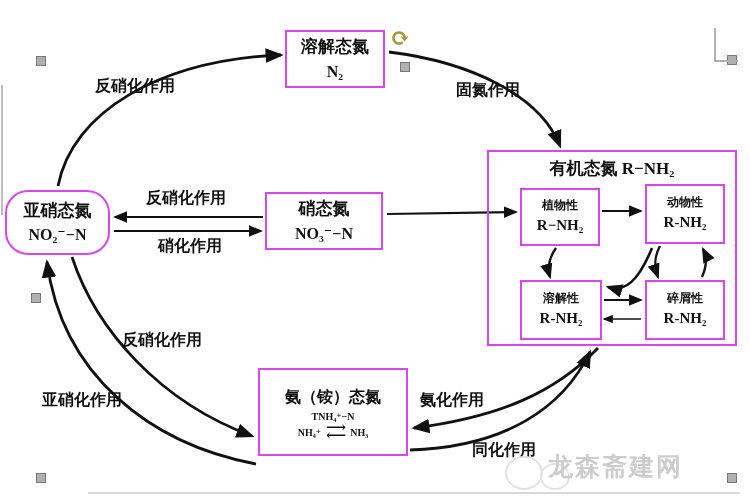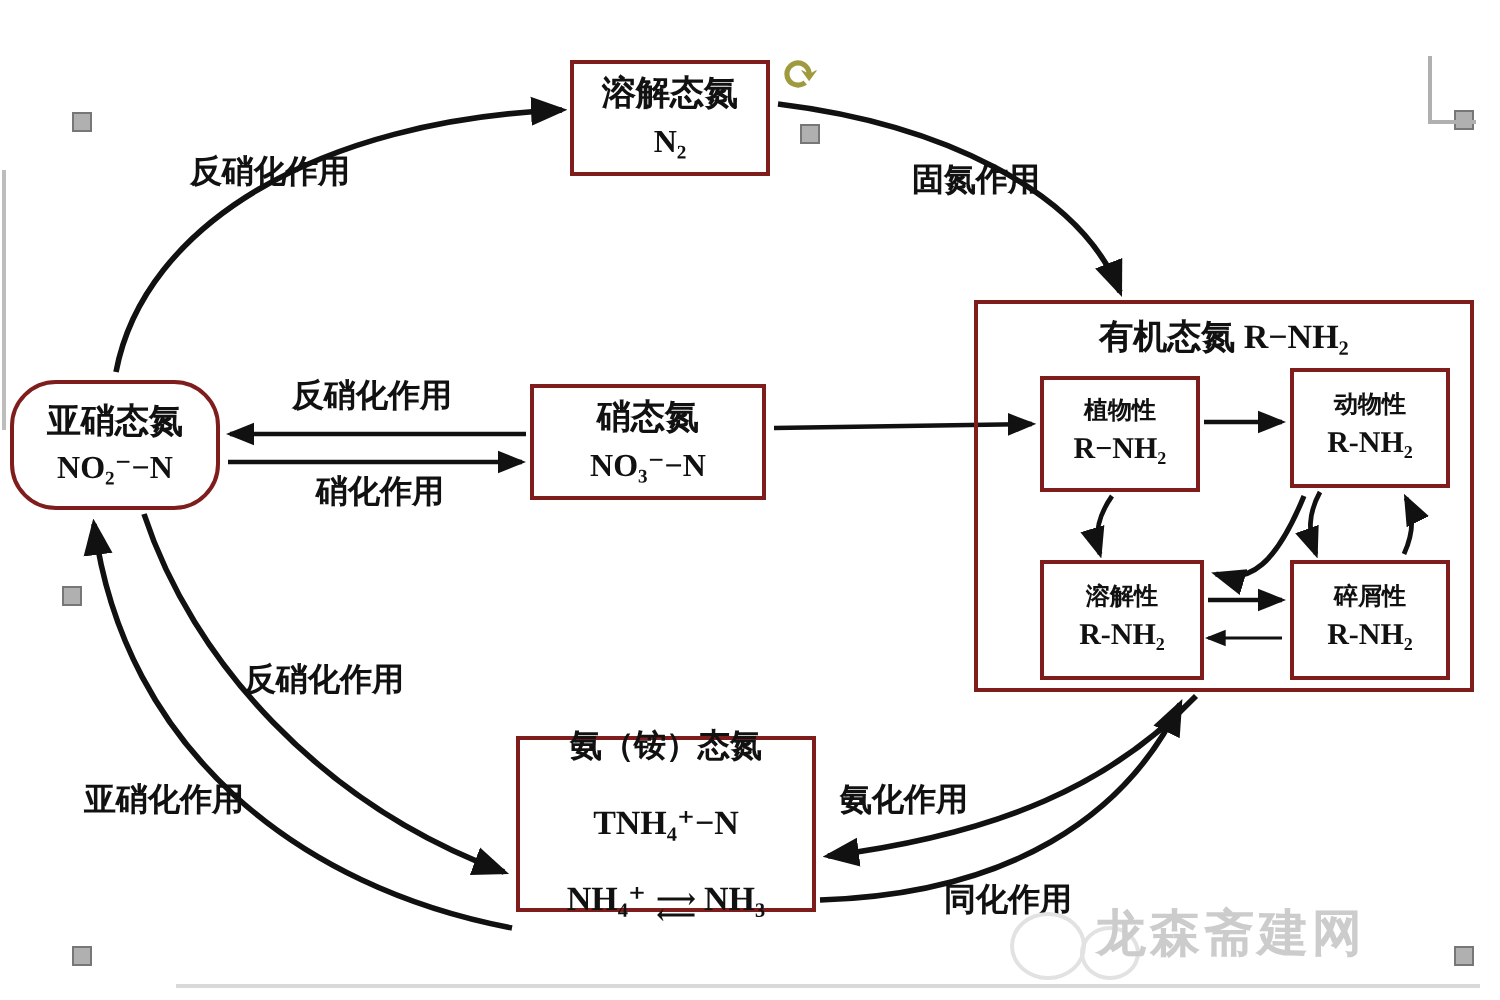"溶解态氮" .nbox { border: 2px solid #7f1d1d -> 2px solid #d946ef }
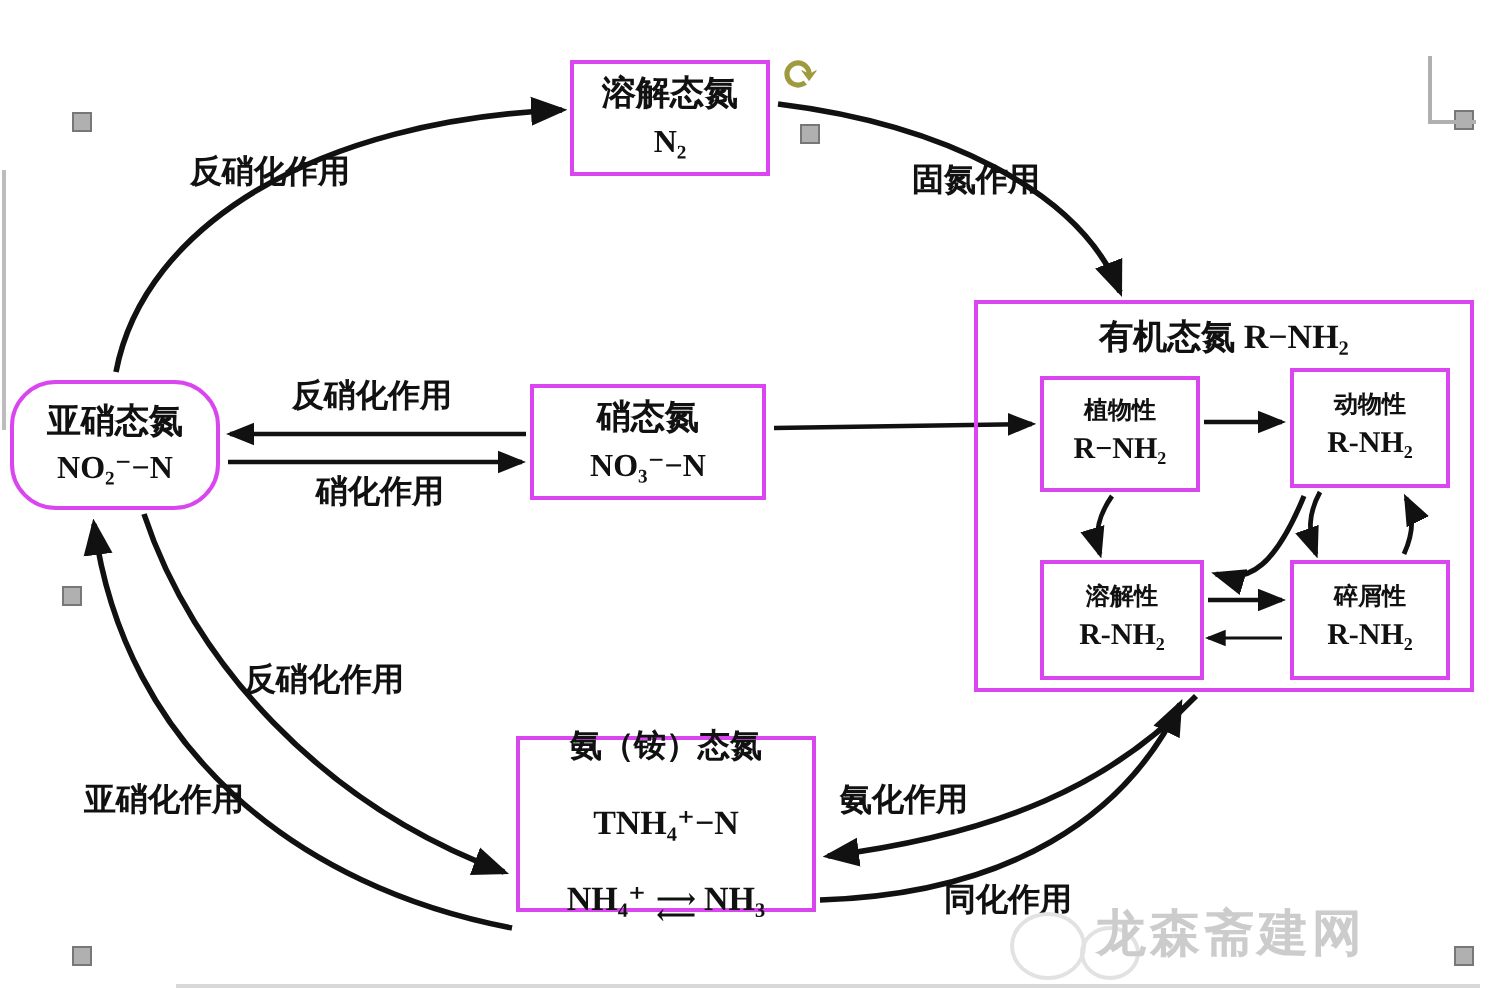"TNH₄⁺−N" #box-ammonium .f { font-size: 17px -> 10px; margin-top: 13px -> none }
